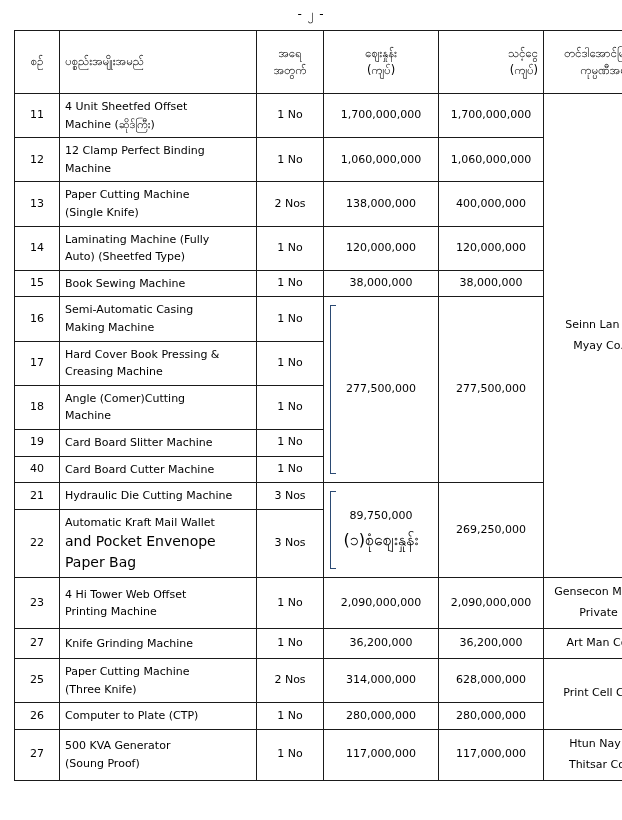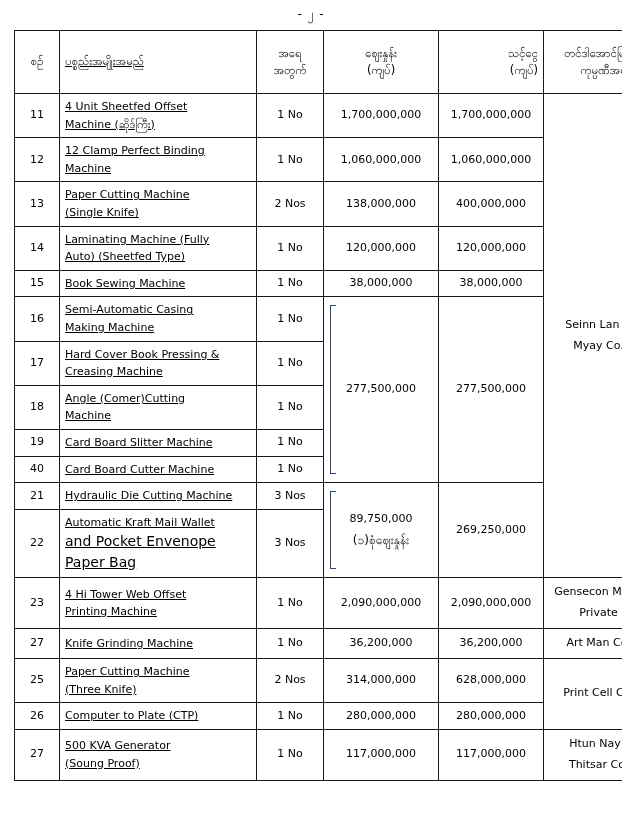"ပစ္စည်းအမျိုးအမည်" .c-name { text-decoration: underline -> none }
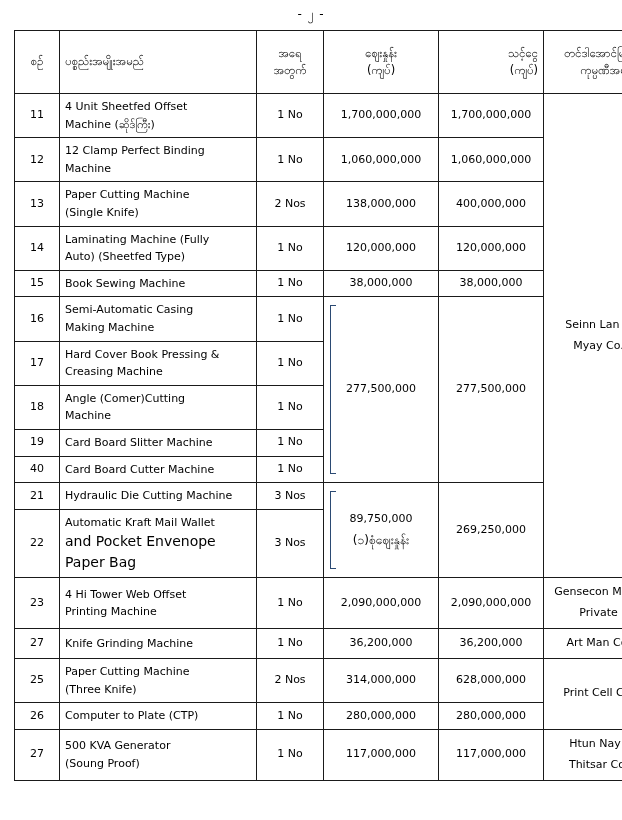"(၁)စုံဈေးနှုန်း" .sub-note { font-size: 12px -> 16px }
